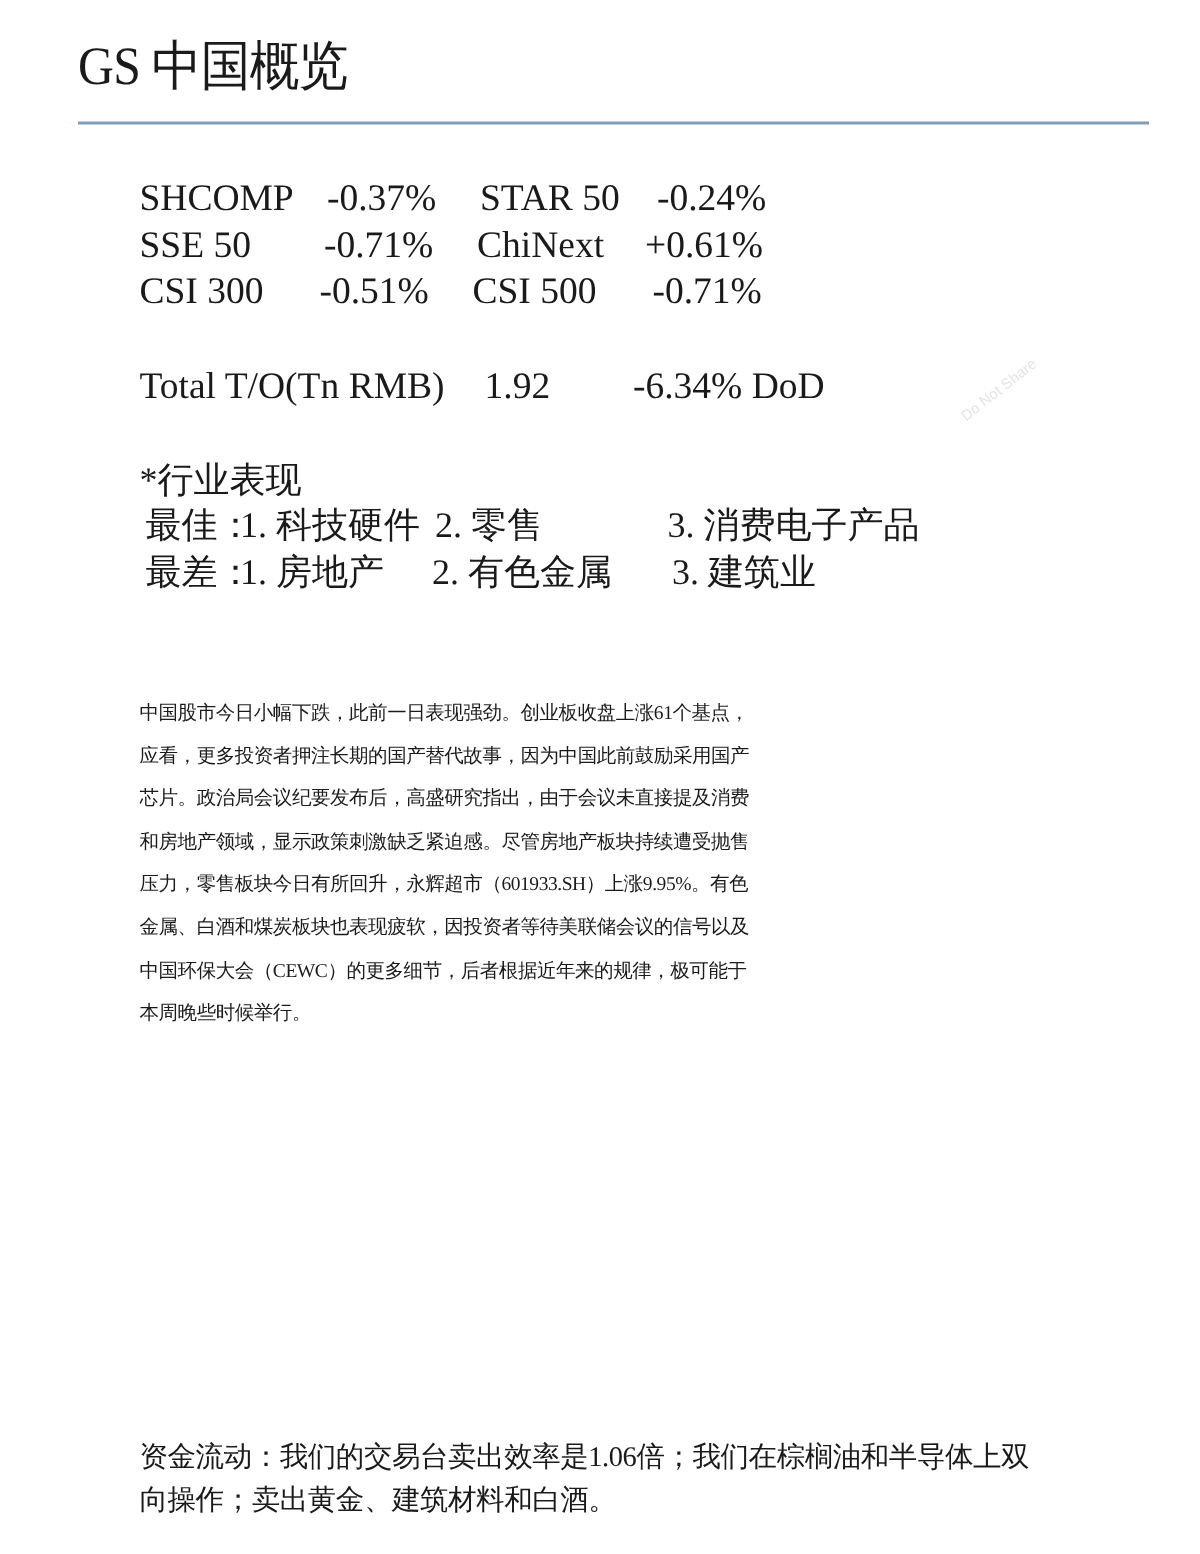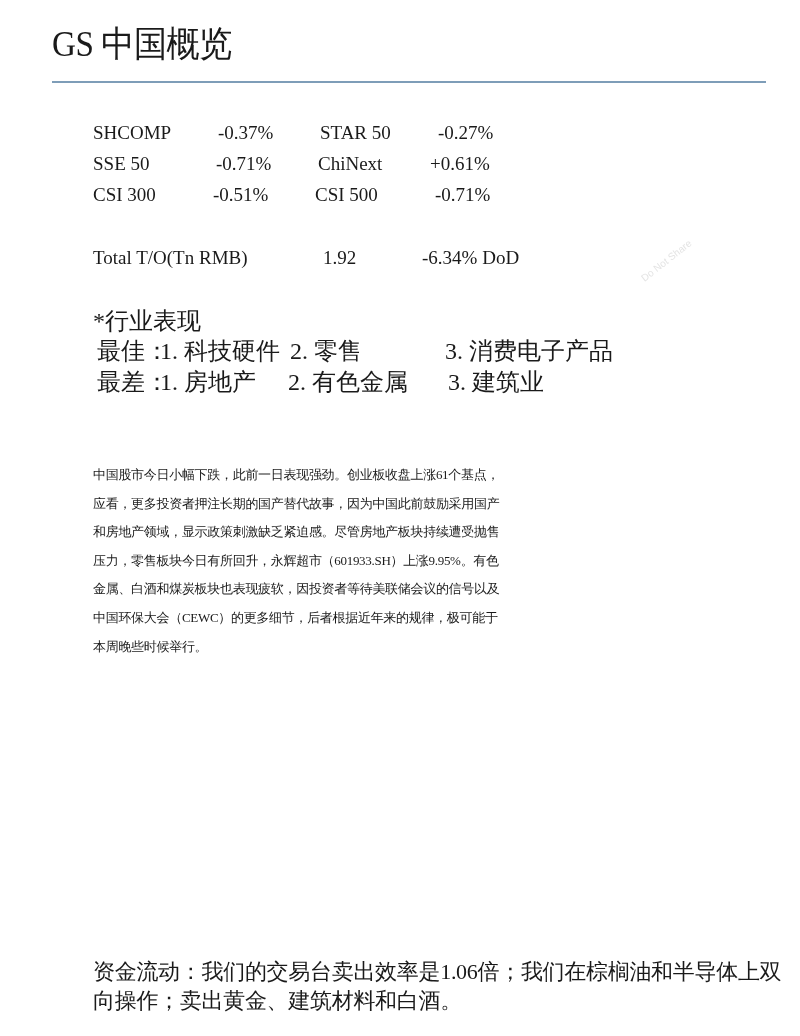"SHCOMP" .idx { font-size: 19px -> 25px }
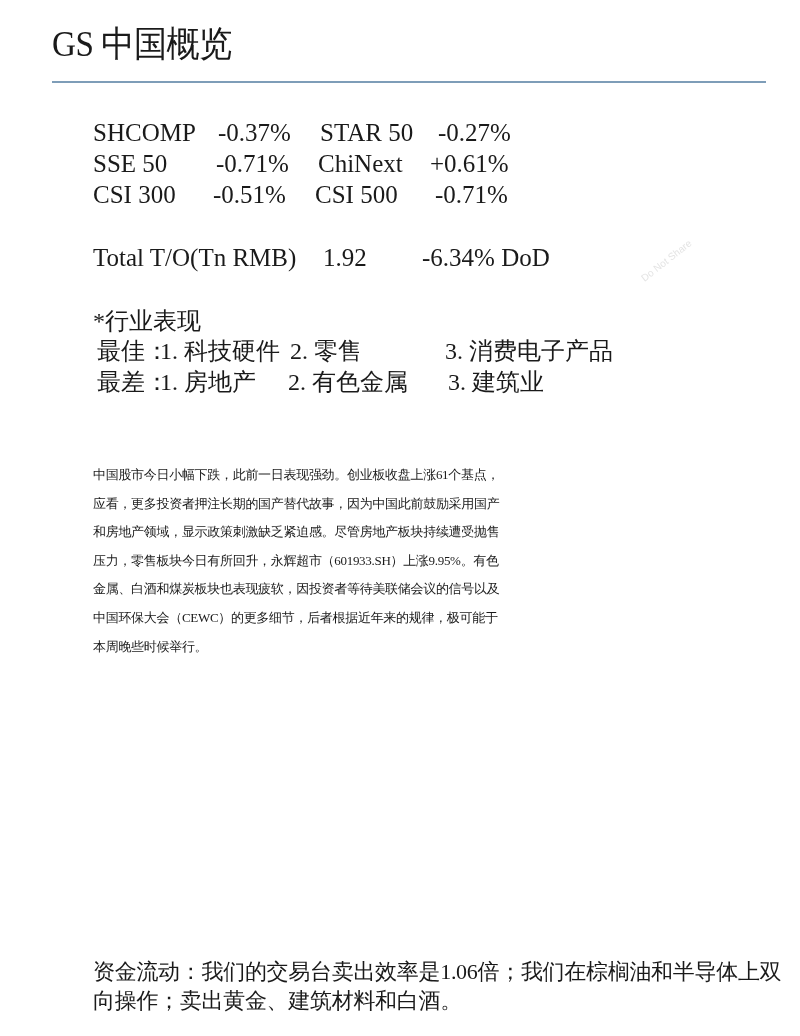"-0.27%" span.idx { text: -0.27% -> -0.24% }
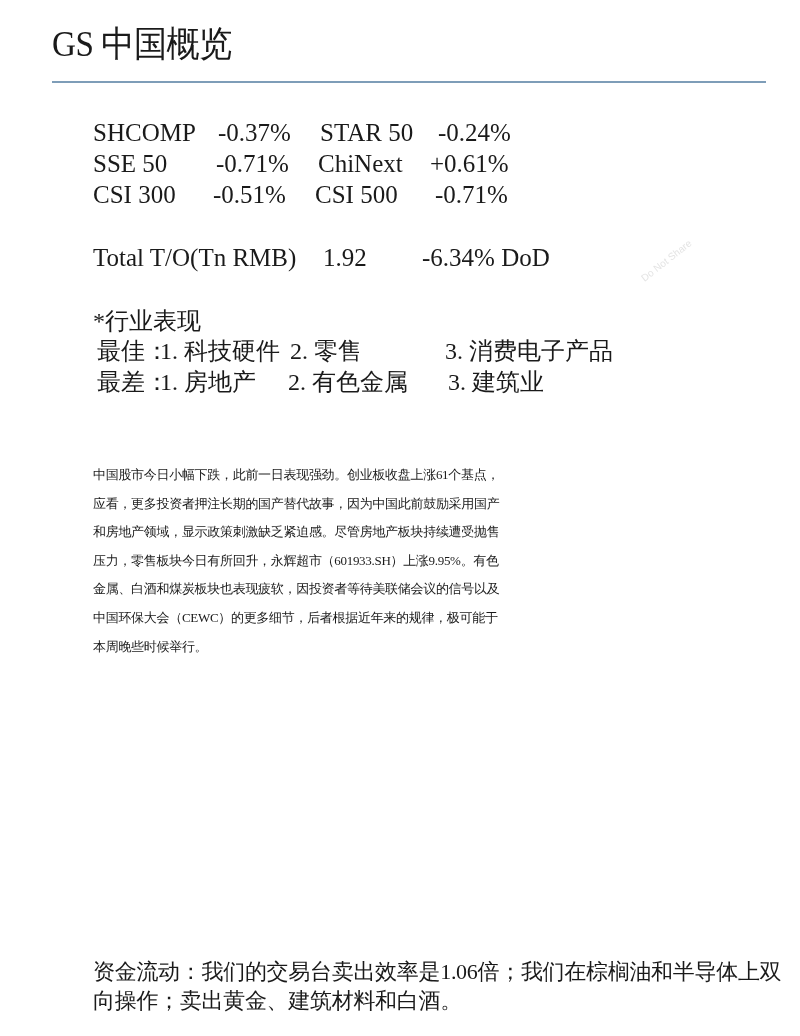"芯片。政治局会议纪要发布后，高盛研究指出，由于会议未直接提及消费" span { html: none -> <span>芯片。政治局会议纪要发布后，高盛研究指出，由于会议未直接提及消费</span> }
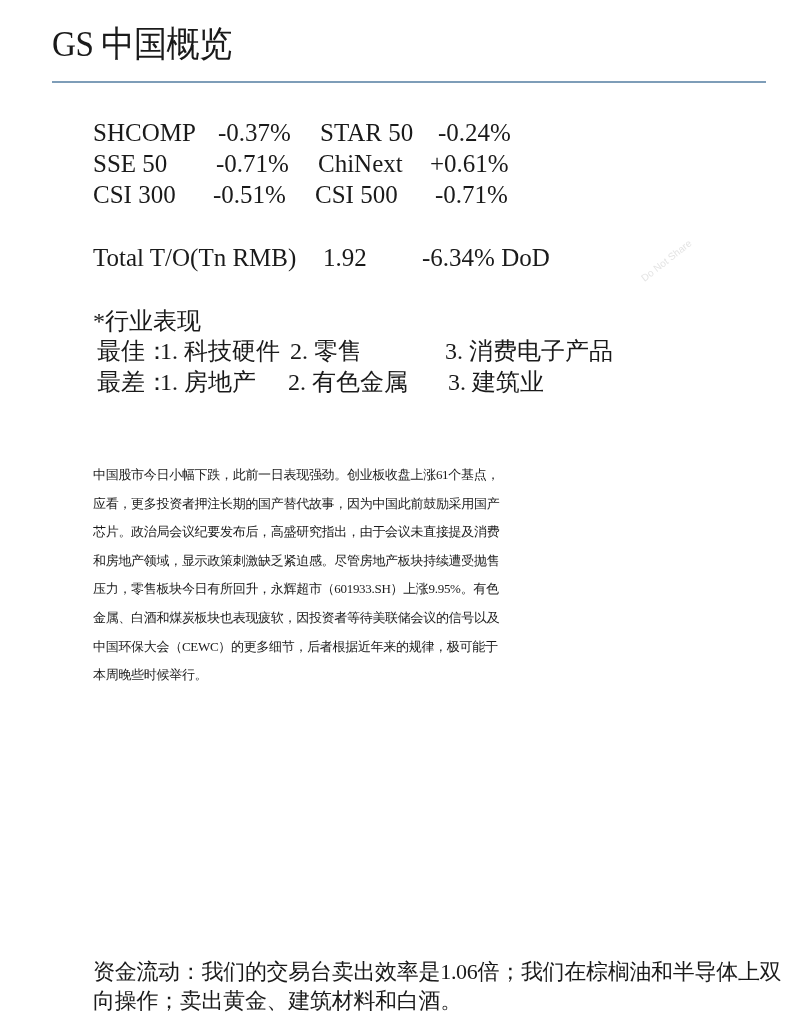"资金流动：我们的交易台卖出效率是1.06倍；我们在棕榈油和半导体上双" .flow { font-size: 22px -> 19px }
